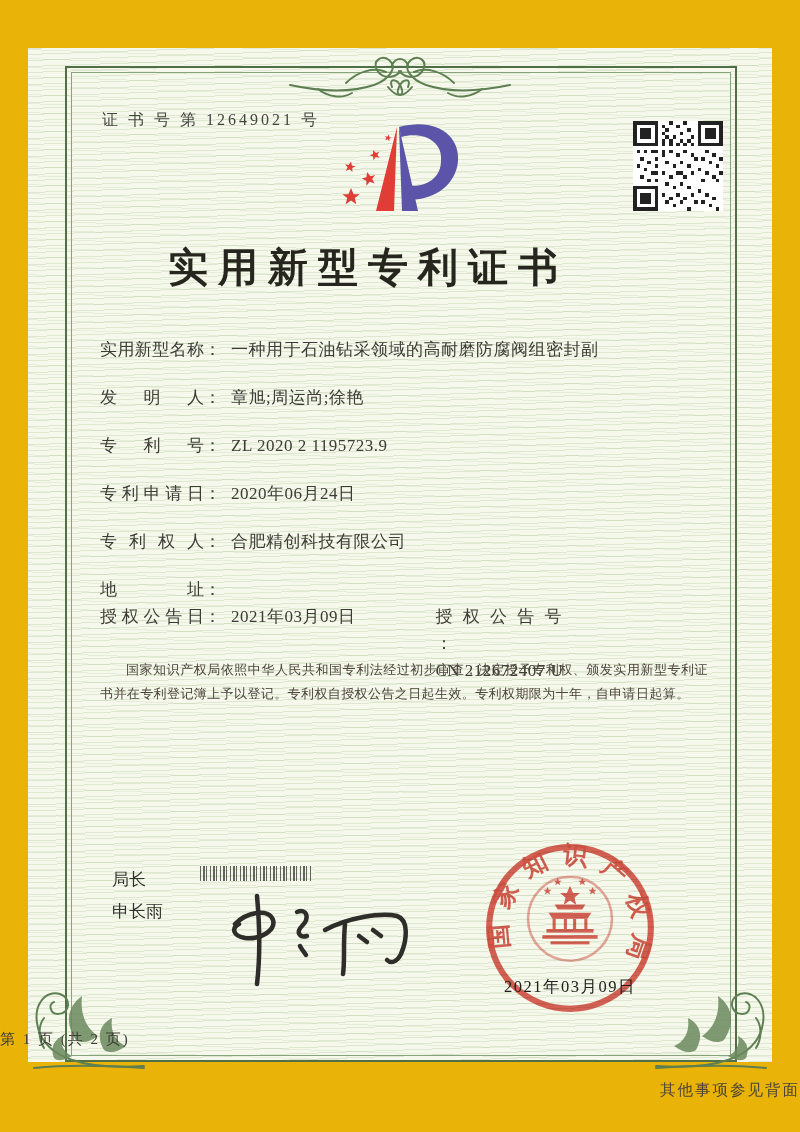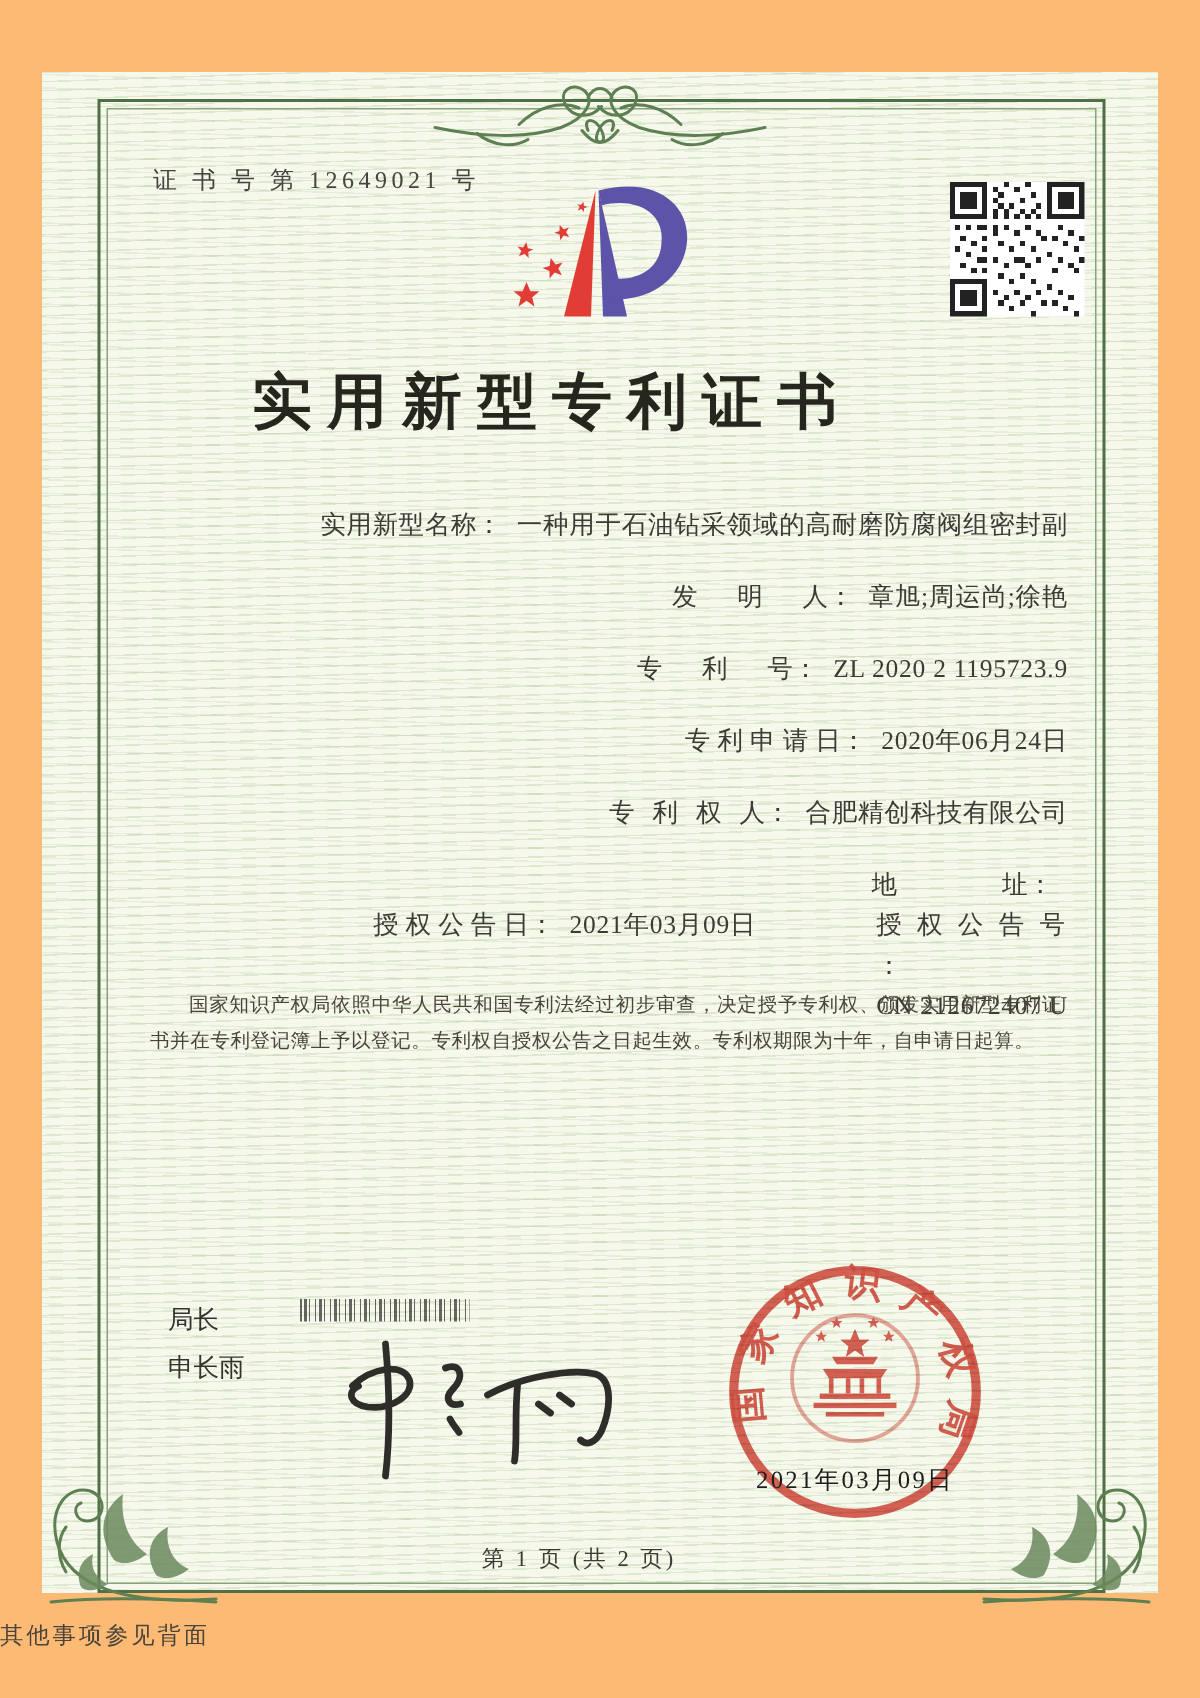"证 书 号 第 12649021" .sheet { background: #fdba74 -> #eab308 }
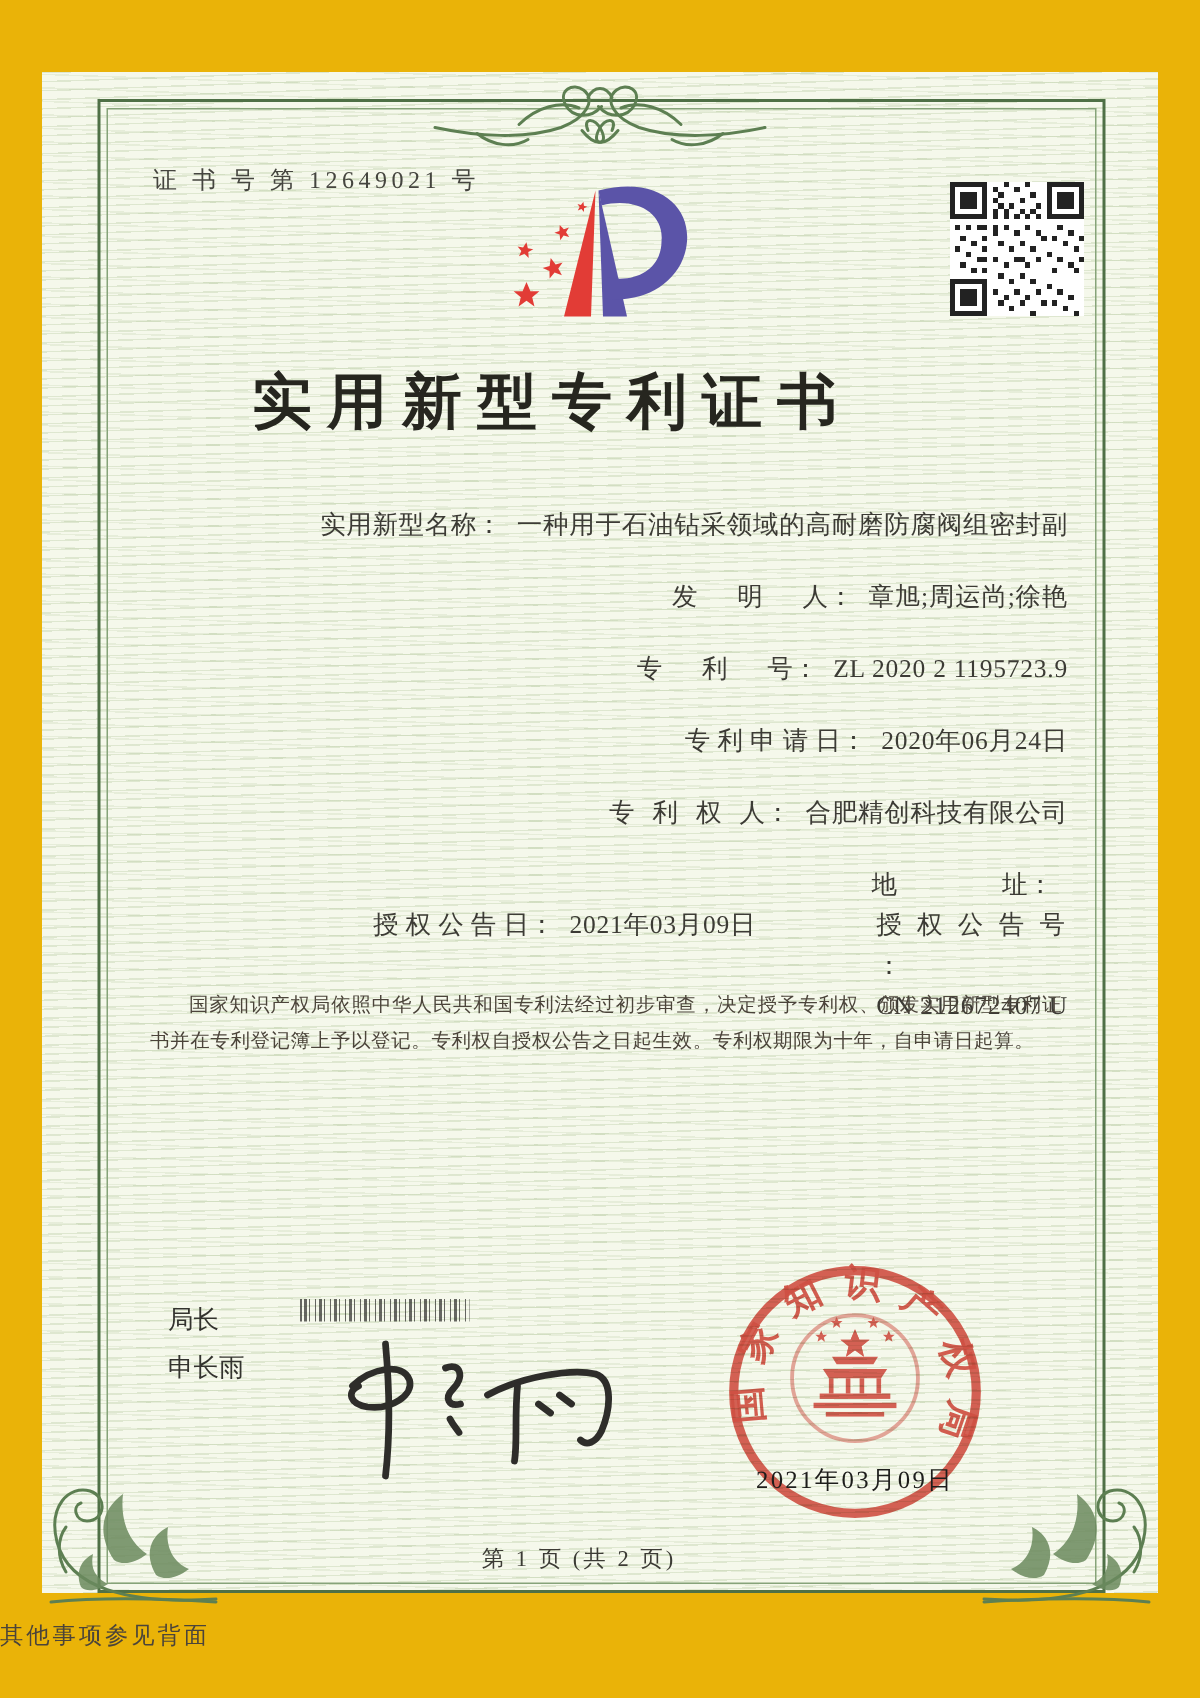"实用新型名称" .field-row { justify-content: flex-end -> none }
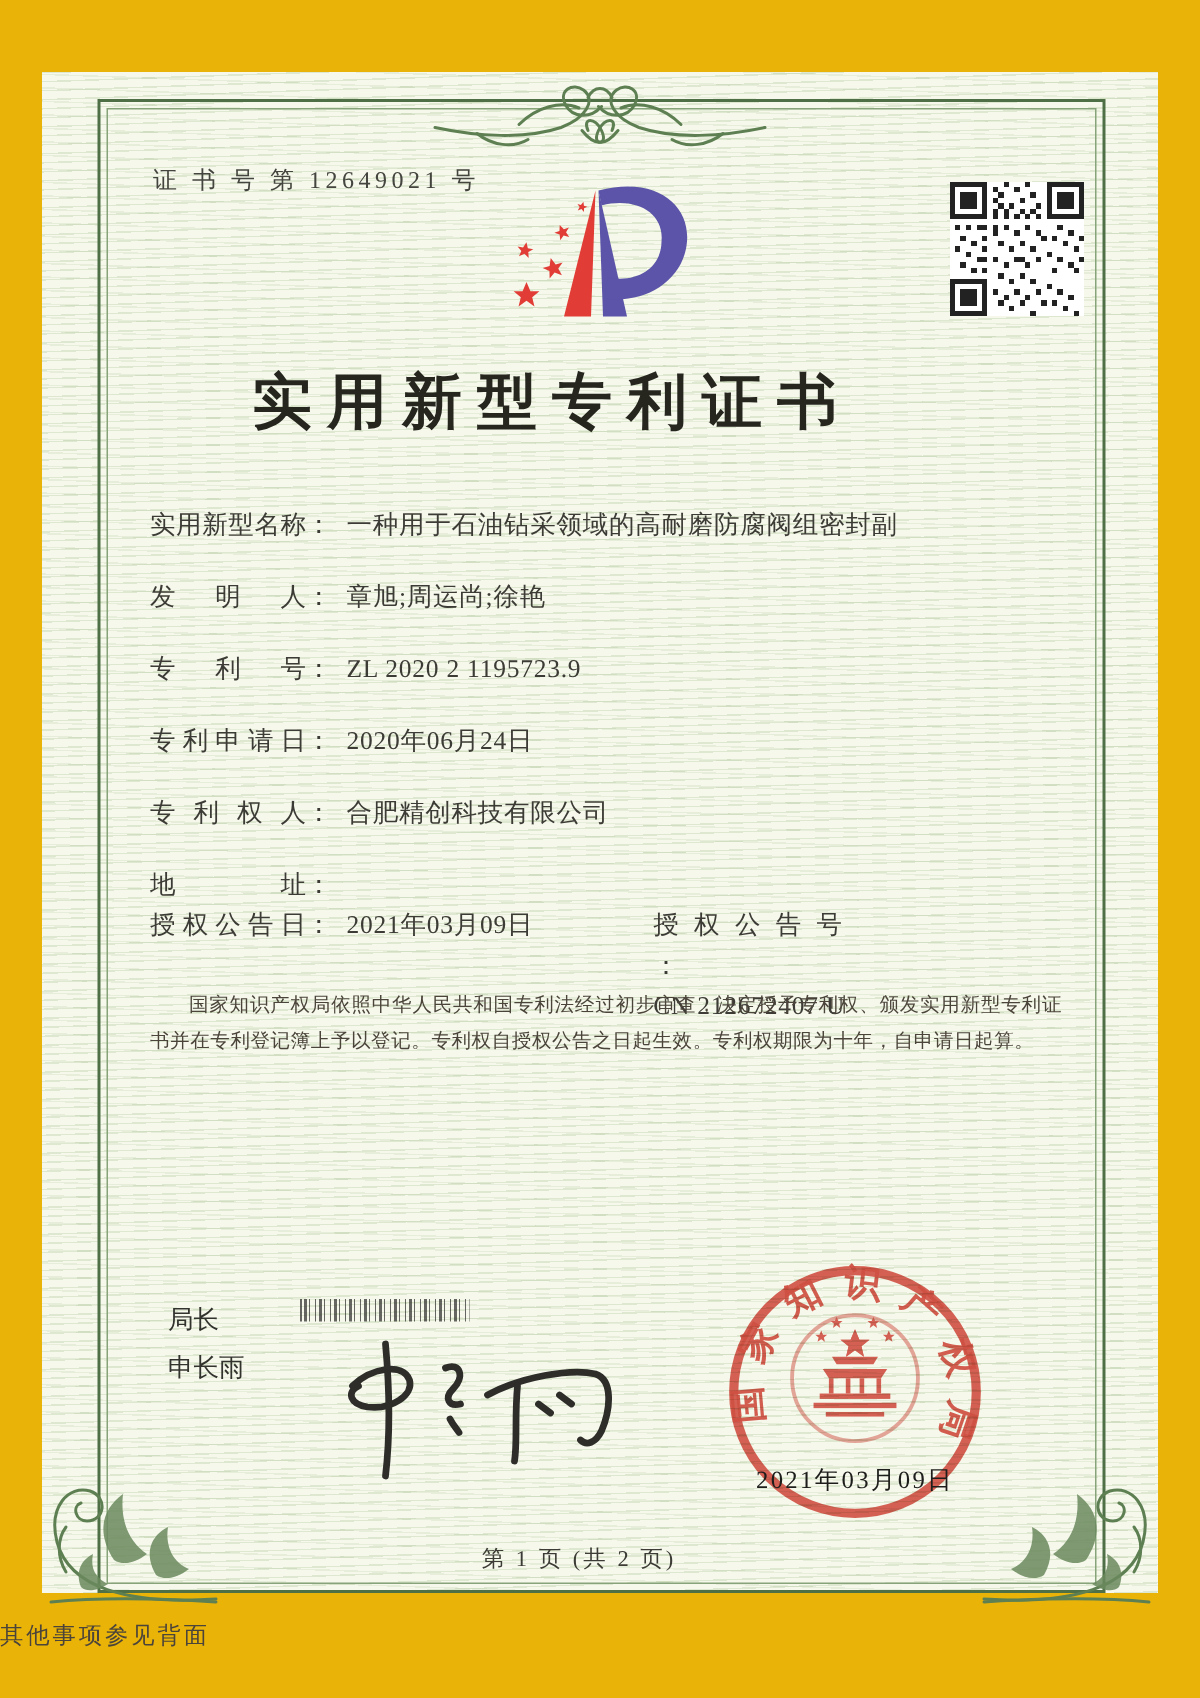"第 1 页 (共 2" .page-no { text-align: center -> left }
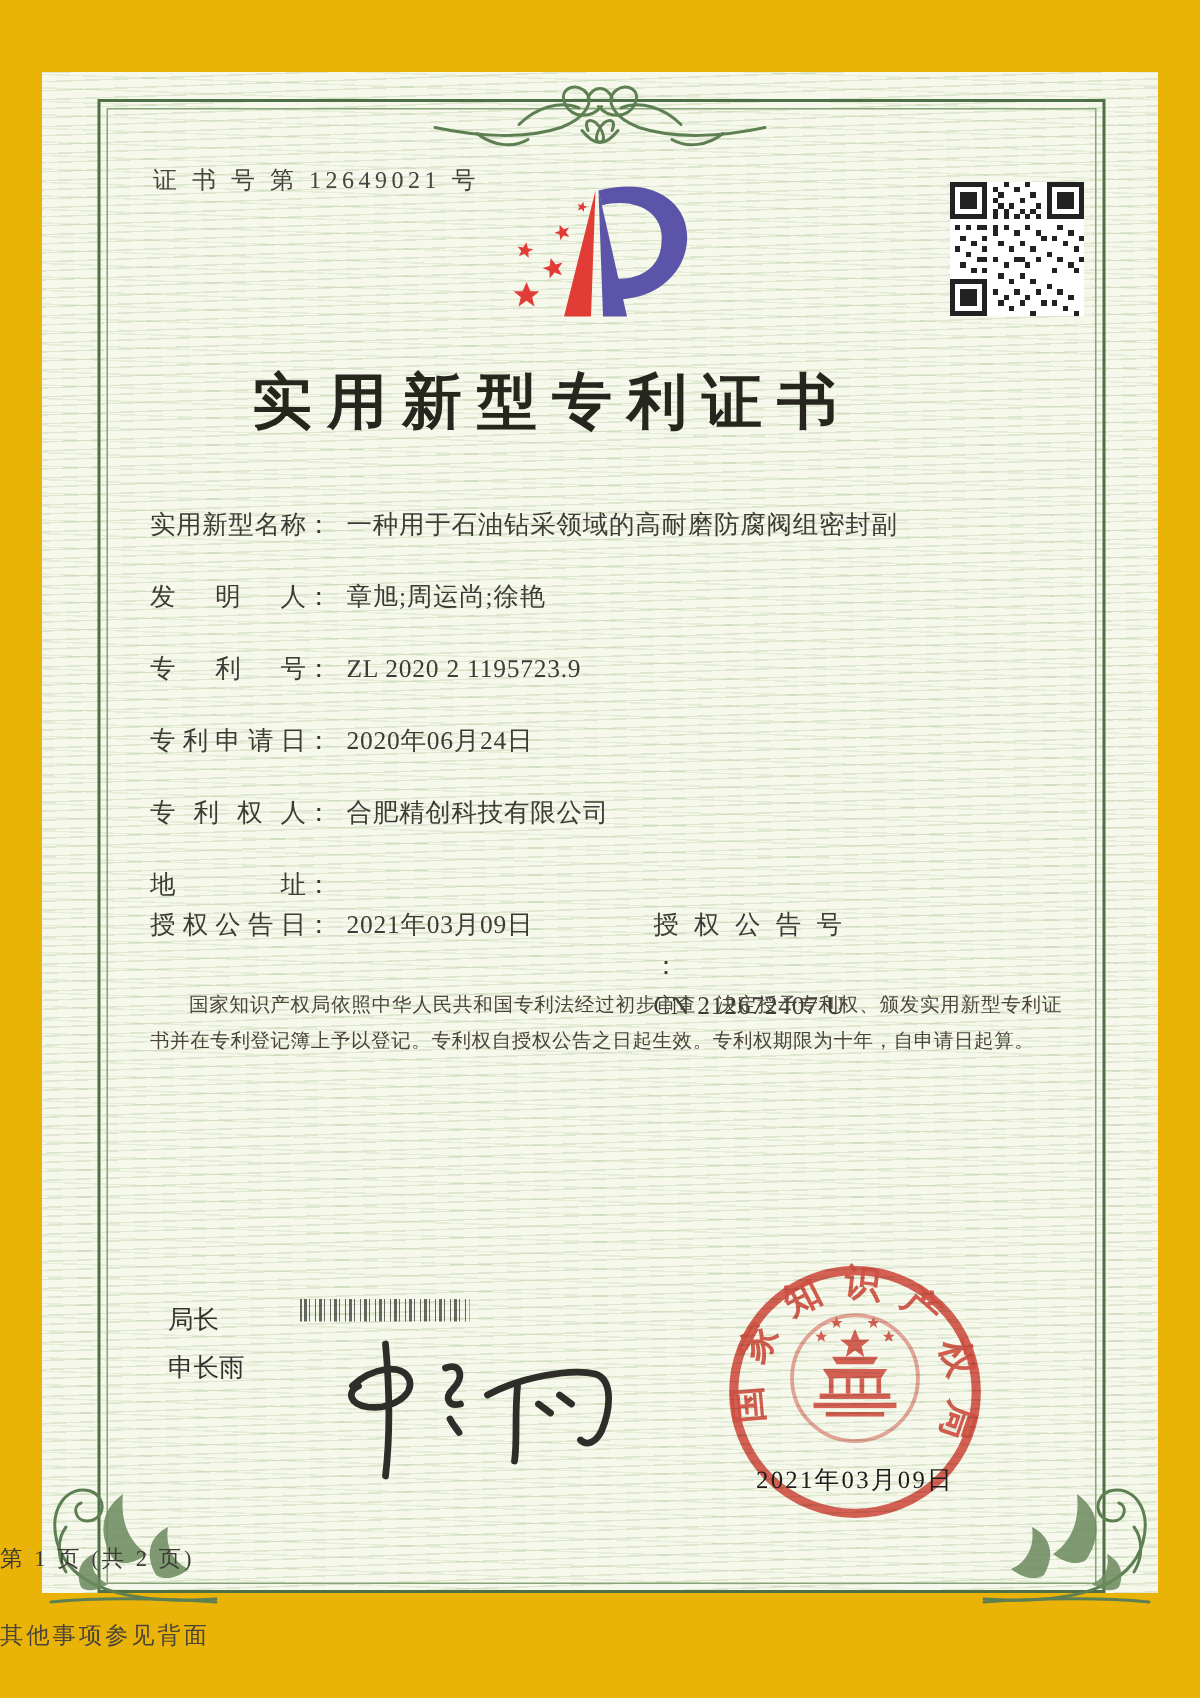"其他事项参见背面" .back-note { text-align: left -> right }
